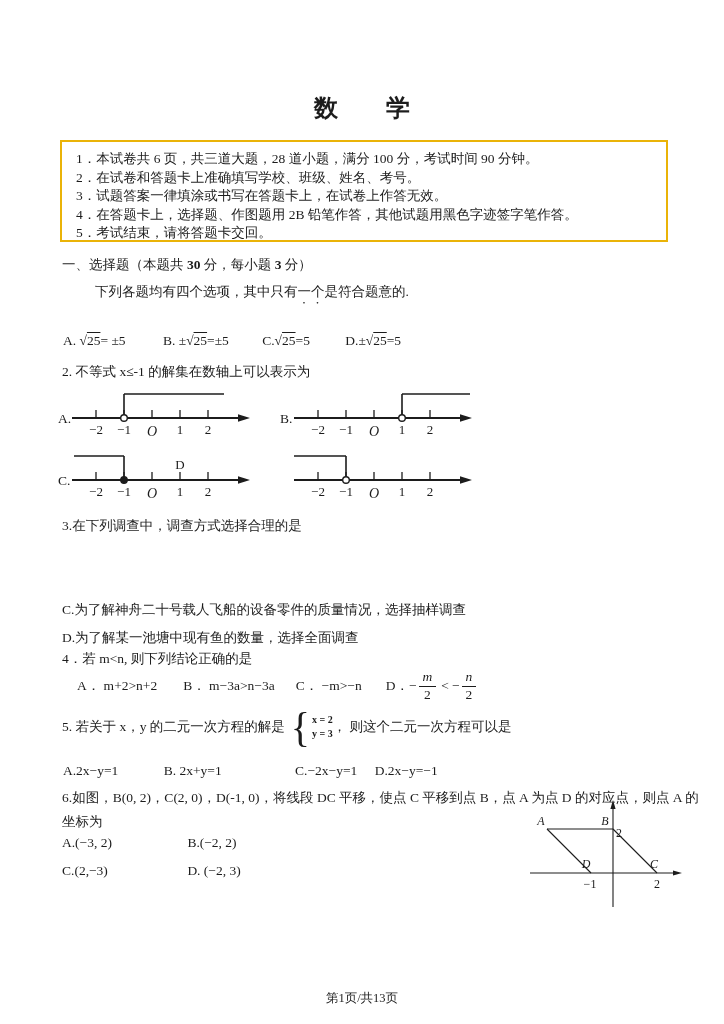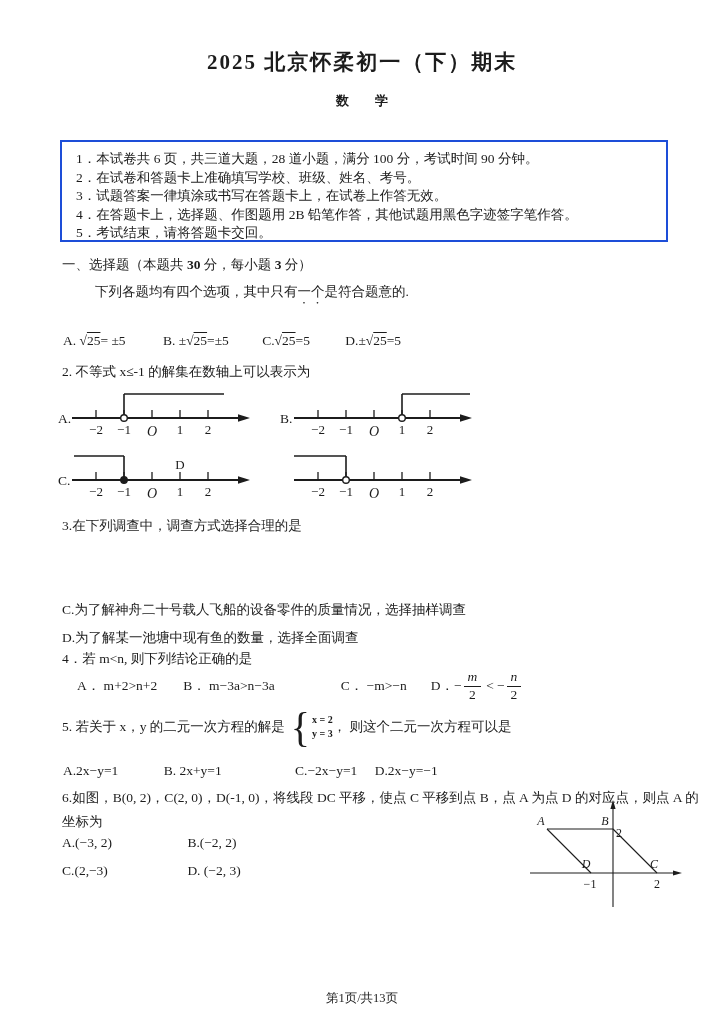"2025 北京怀柔初一（下）期末" div.abs { html: <div>2025 北京怀柔初一（下）期末</div> -> none }
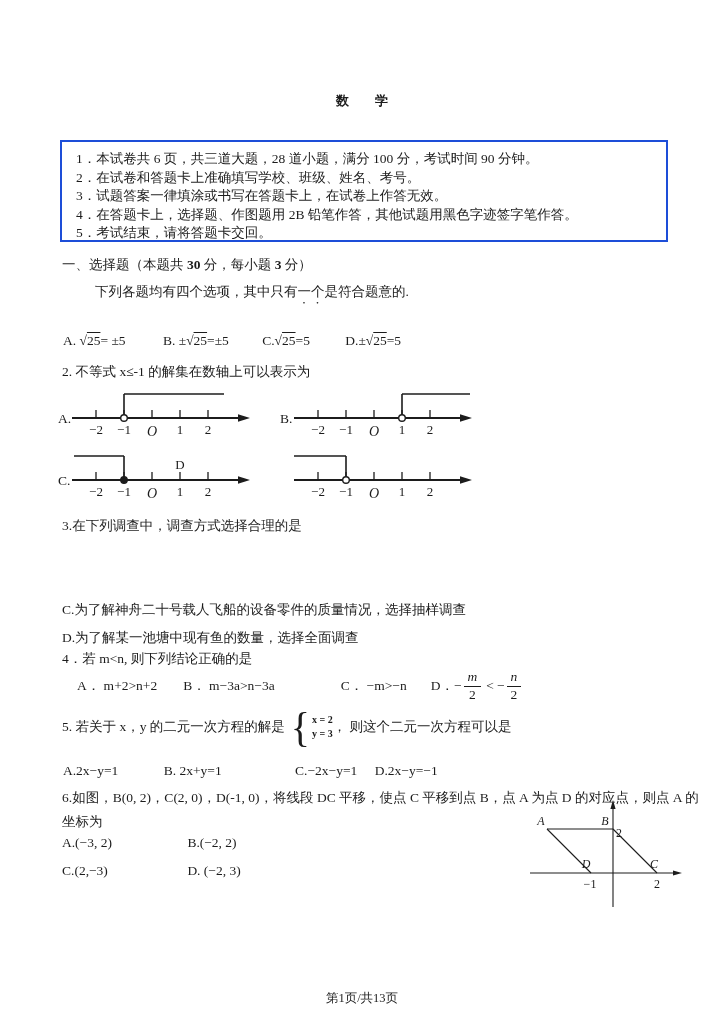"数 学" .subject { font-size: 13px -> 24px }
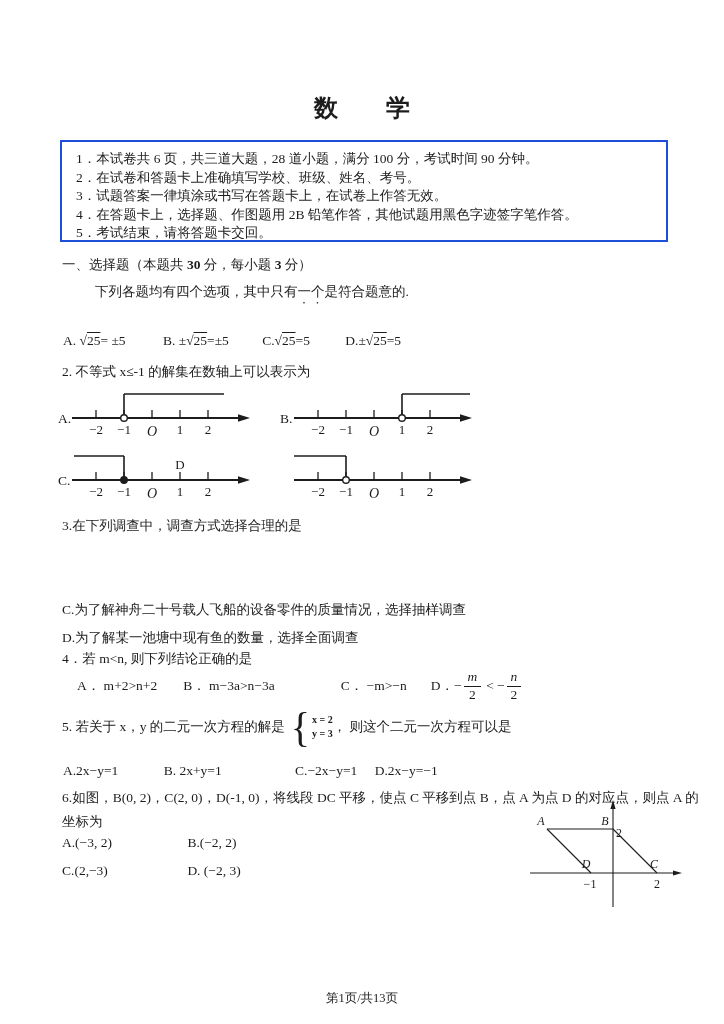"1．本试卷共 6 页，共三道大题，28 道小题，满分 100" .notice-box { border: 2px solid #1d4ed8 -> 2px solid #eab308 }
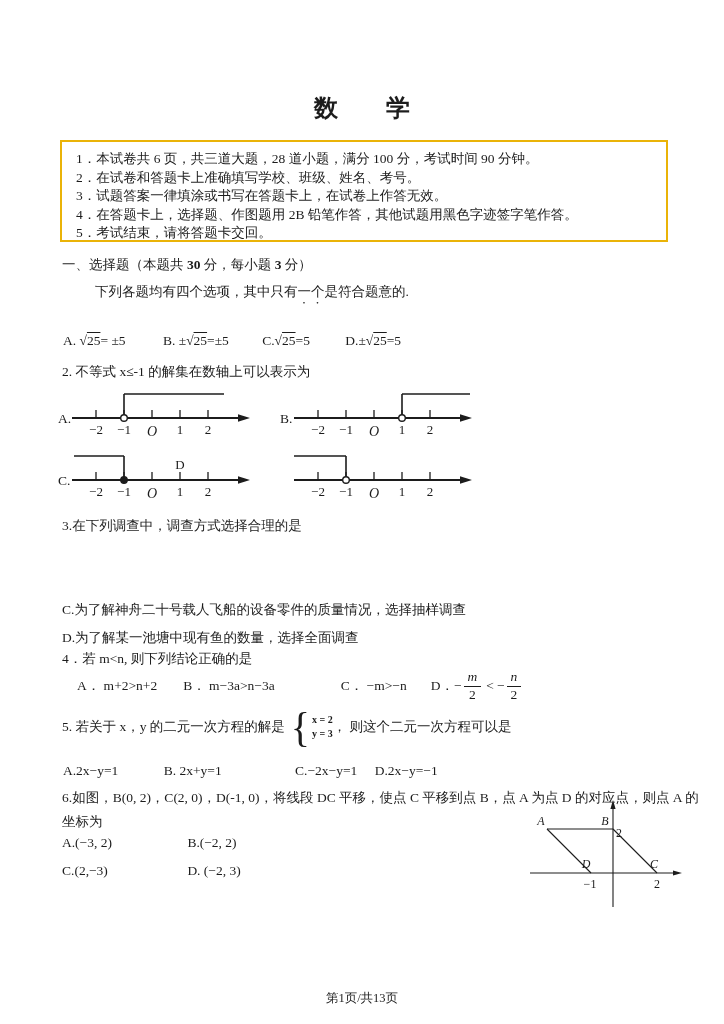"B． m−3a>n−3a" span { margin-right: 66px -> 21px }
